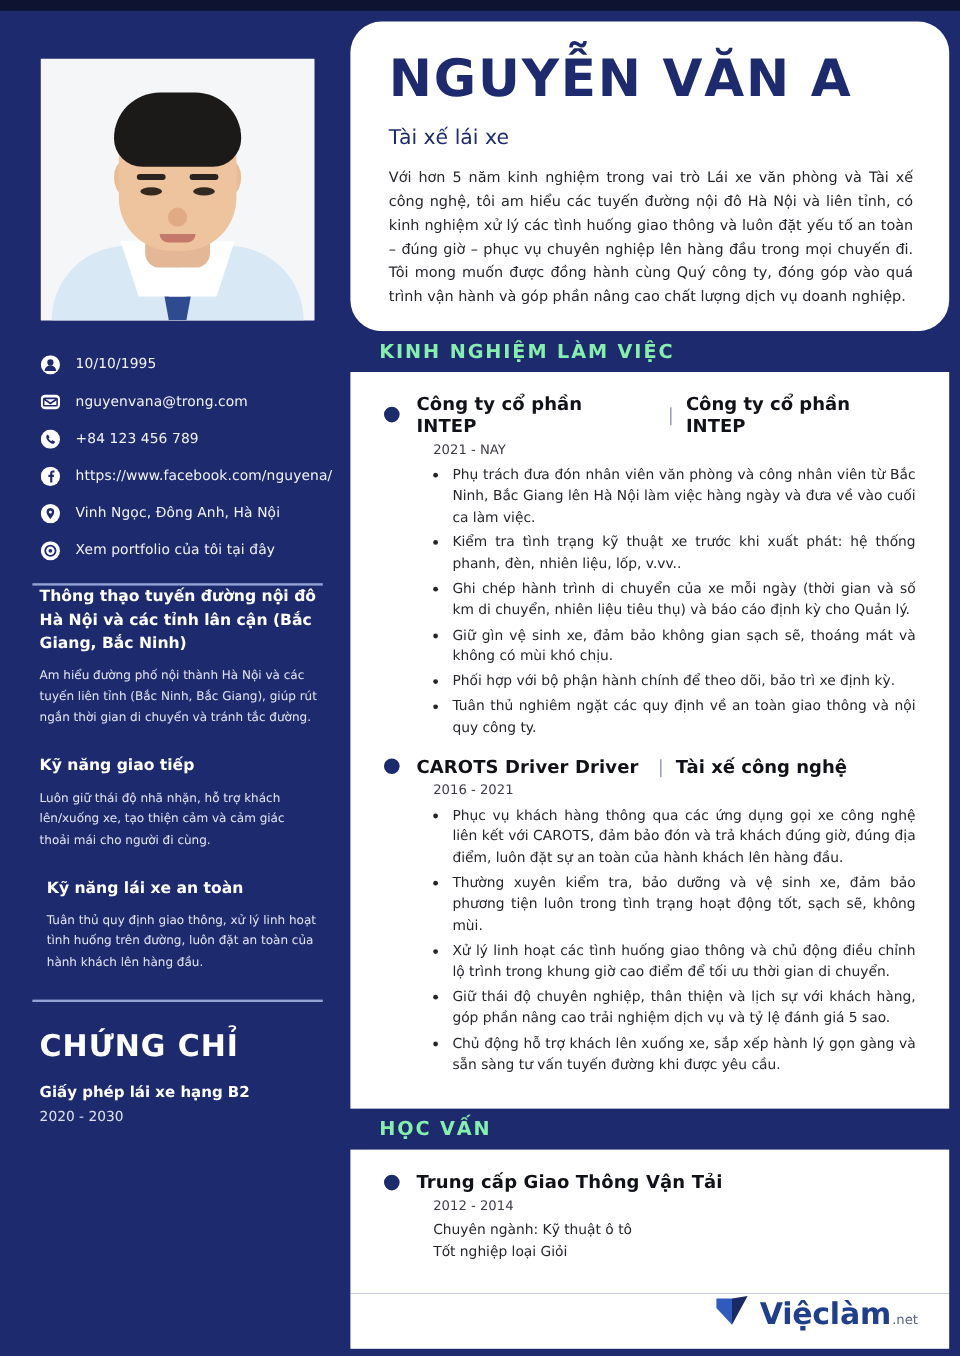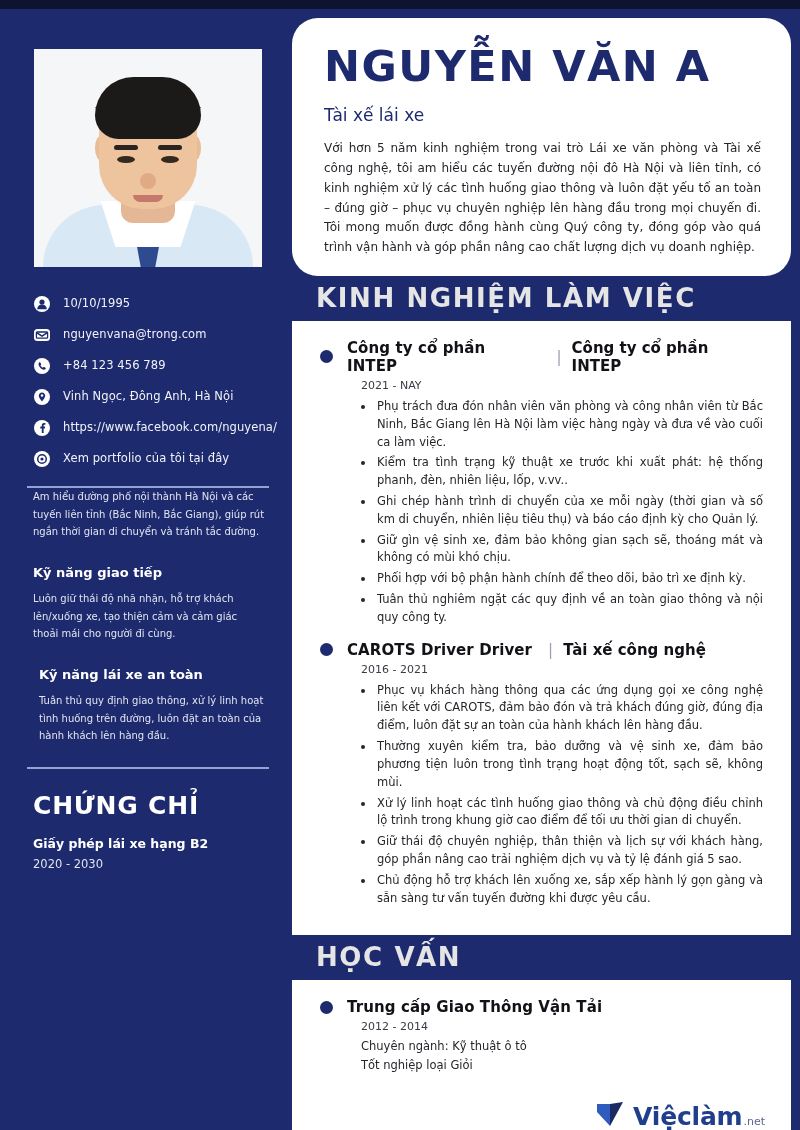"KINH NGHIỆM LÀM VIỆC" .bar-title { color: #e5e5e5 -> #86efac; font-size: 26px -> 16px }
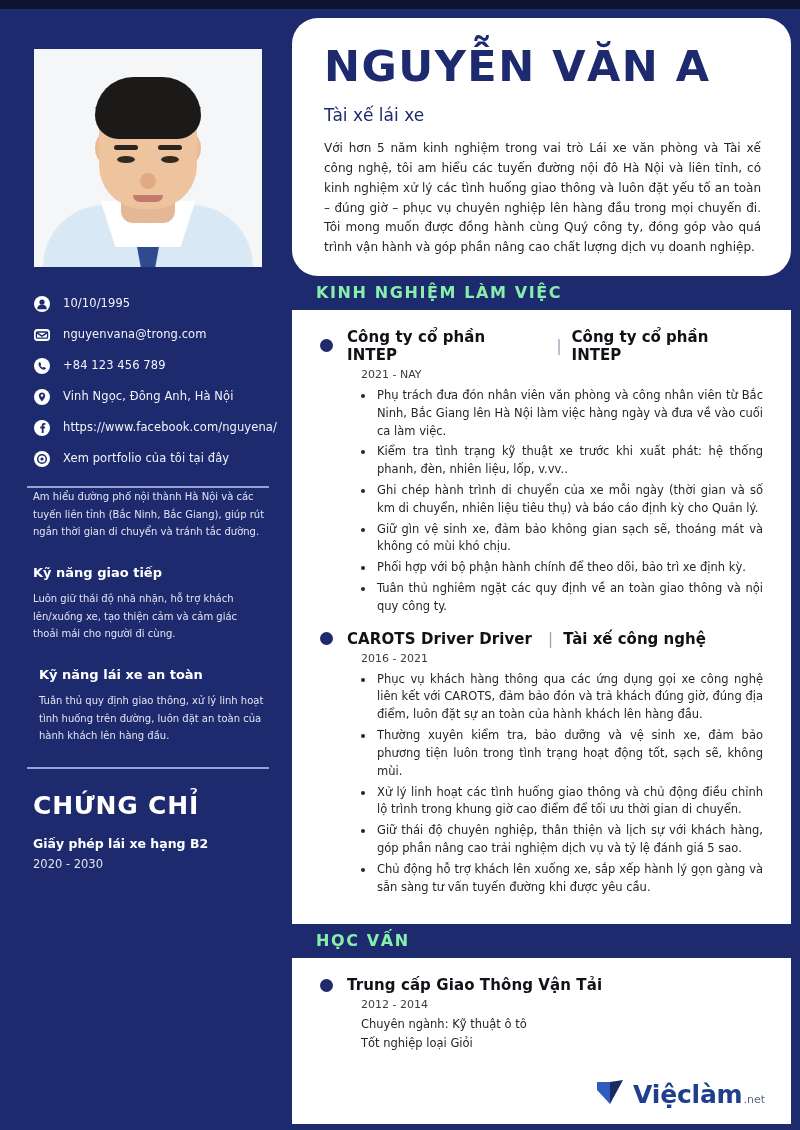"Vinh Ngọc, Đông Anh, Hà" li.contact-item { order: before "https://www.facebook.com/nguyena/" -> after "https://www.facebook.com/nguyena/" }
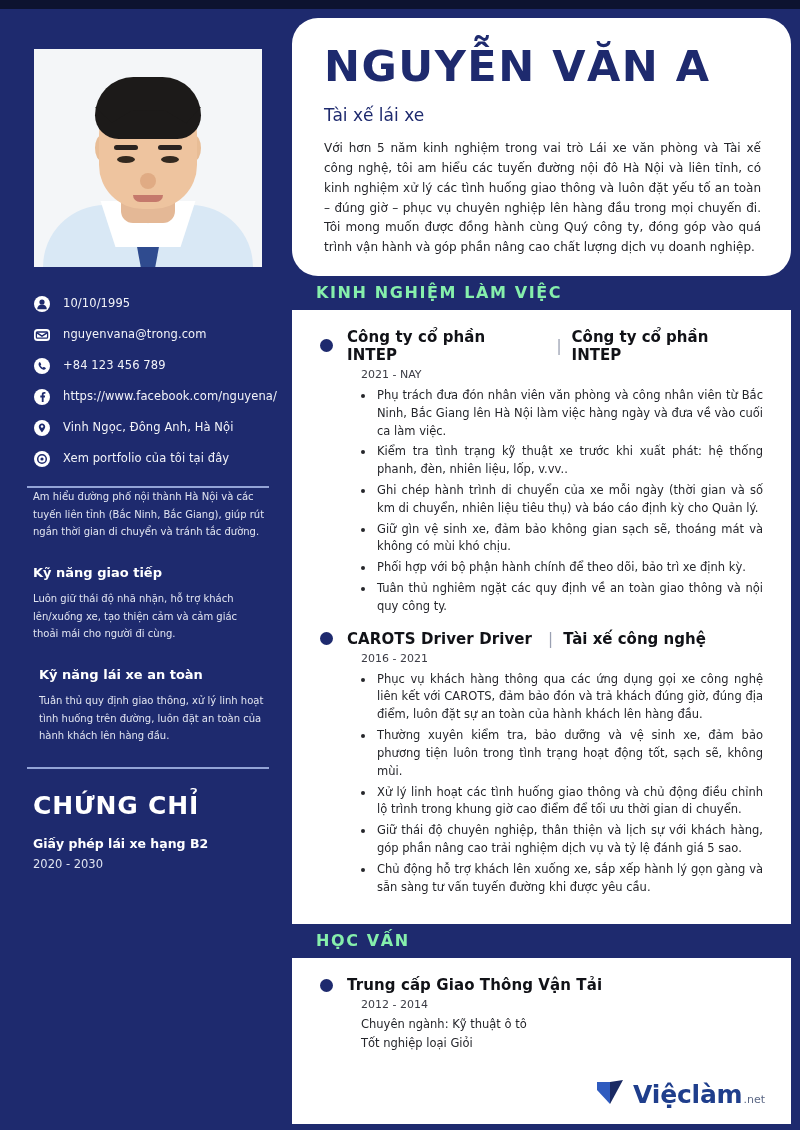"Thông thạo tuyến đường nội" div.skill-head { html: none -> <div>Thông thạo tuyến đường nội đô Hà Nội và các tỉnh lân cận (Bắc Giang, Bắc Ninh)</div> }
